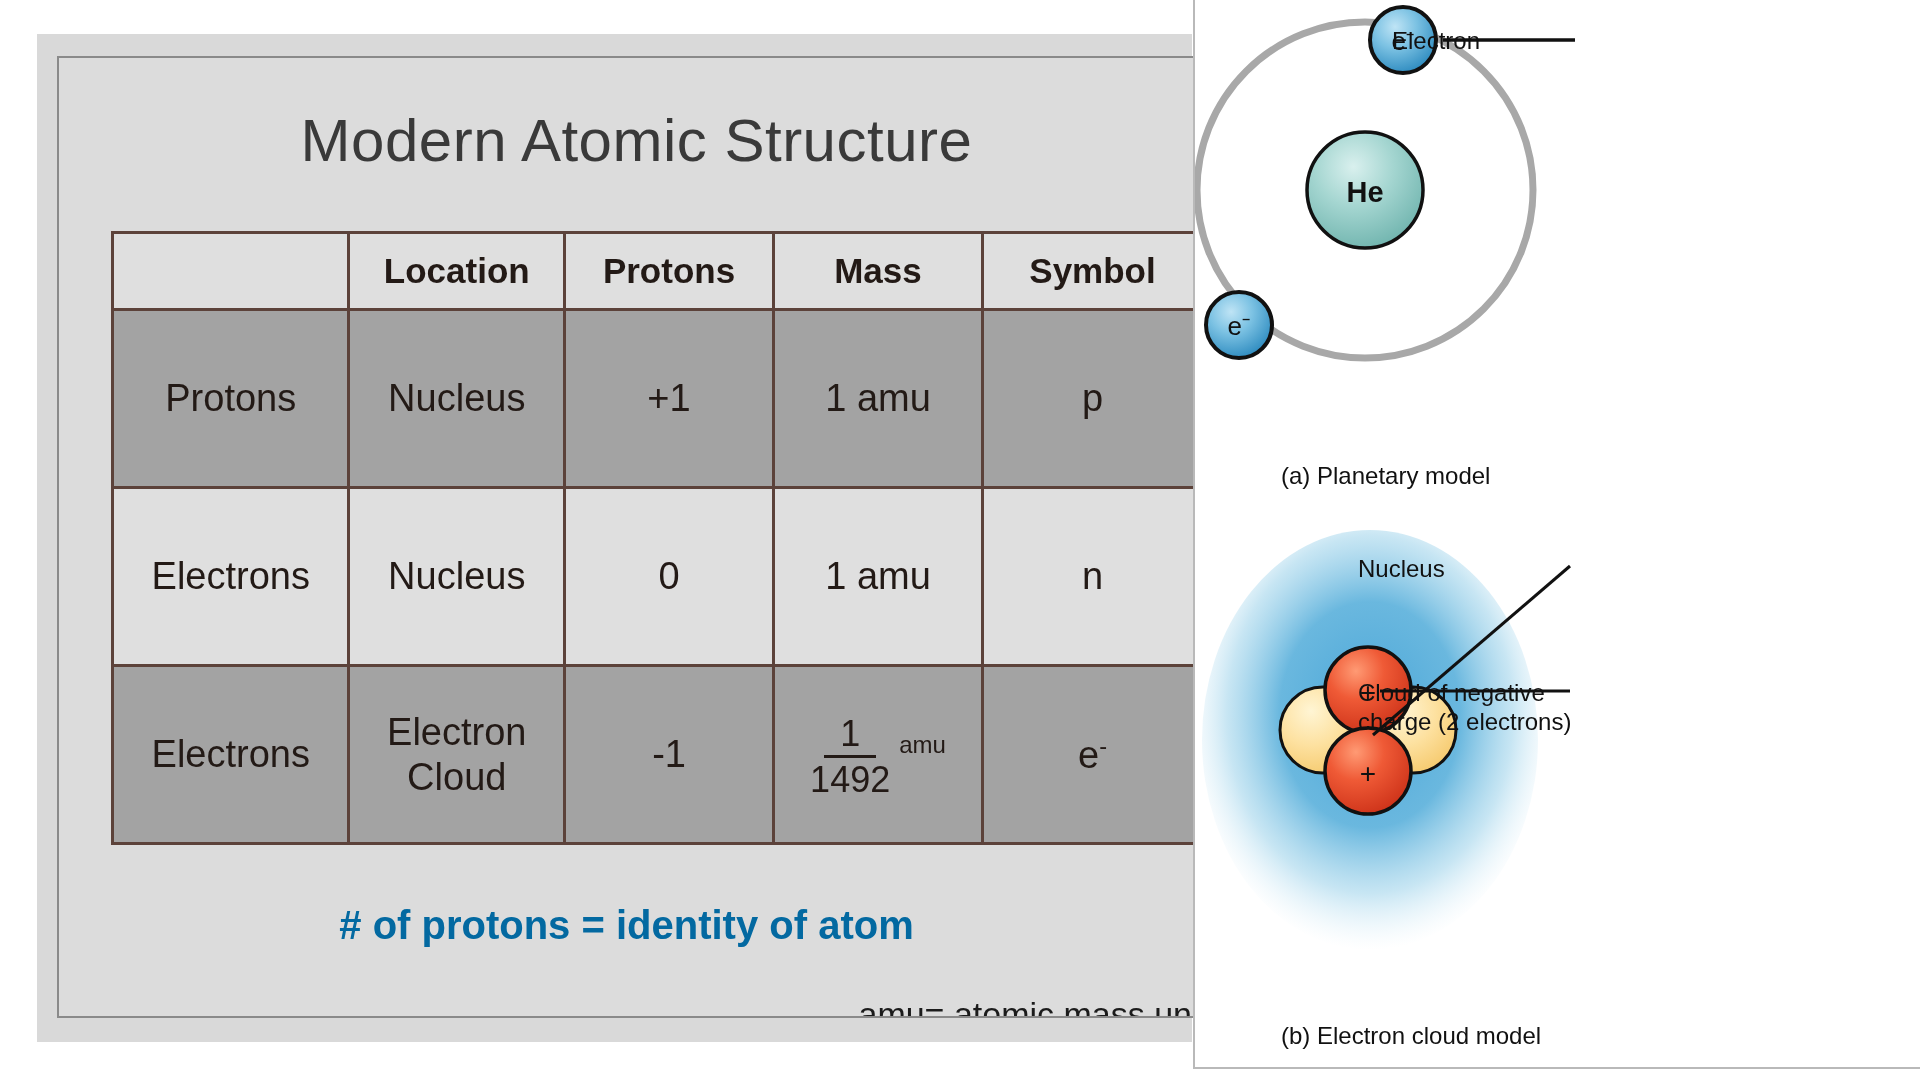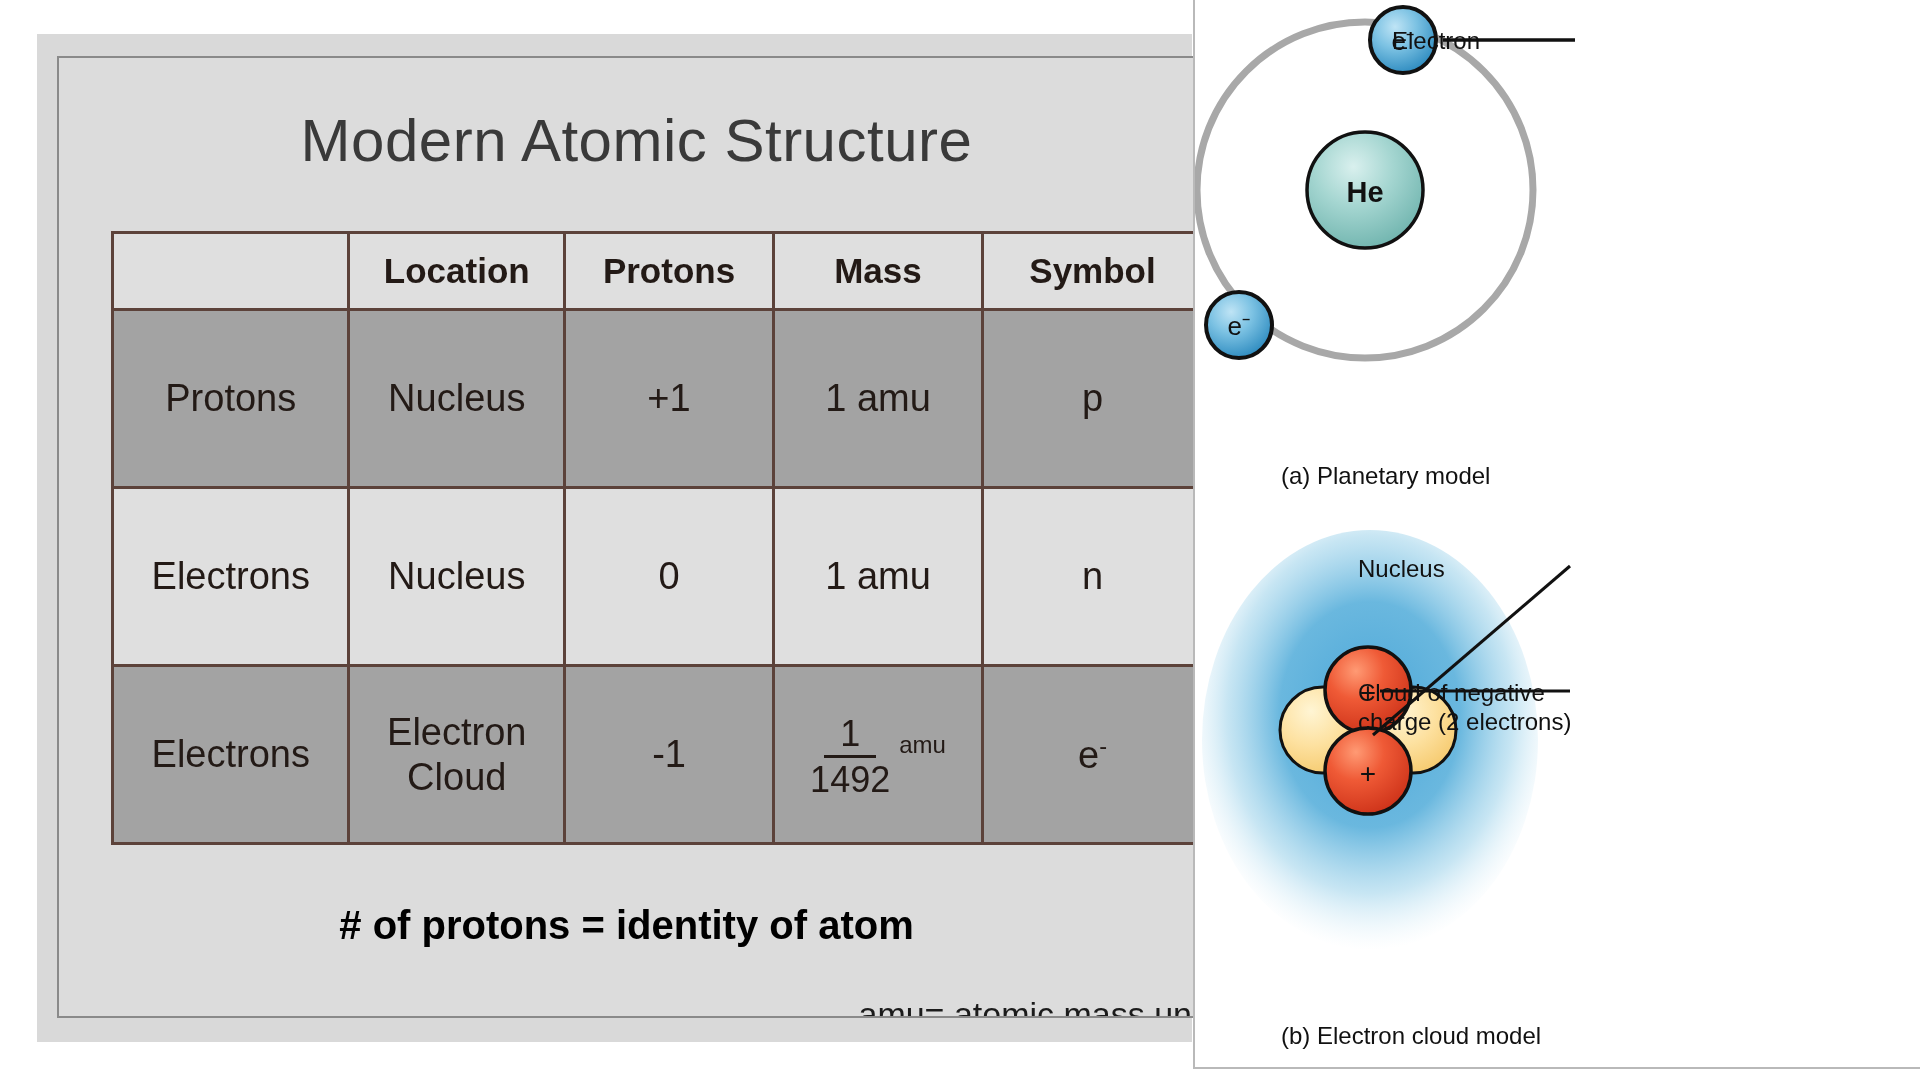"# of protons = identity" .tagline { color: #000000 -> #0369a1 }
